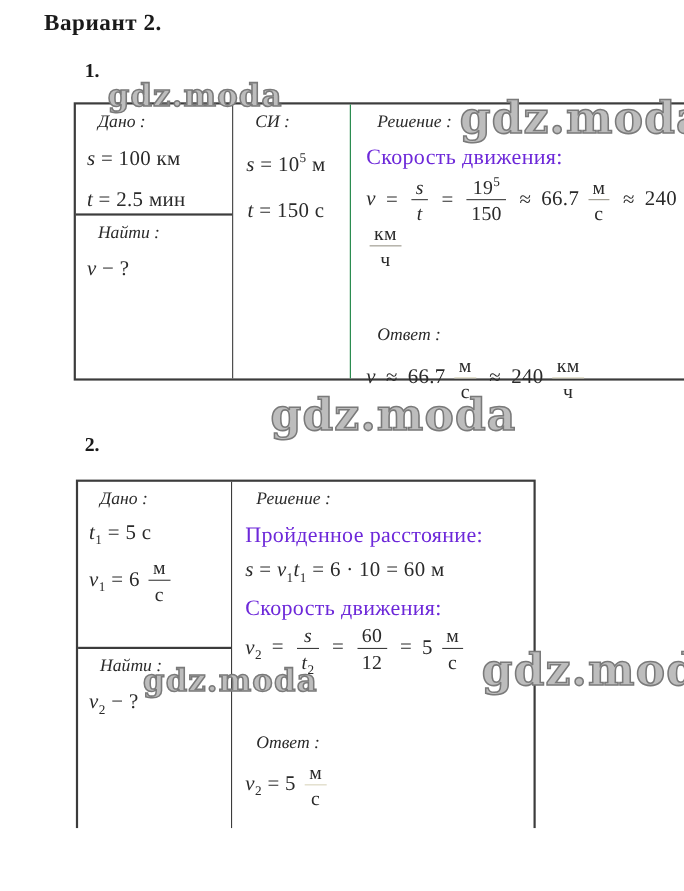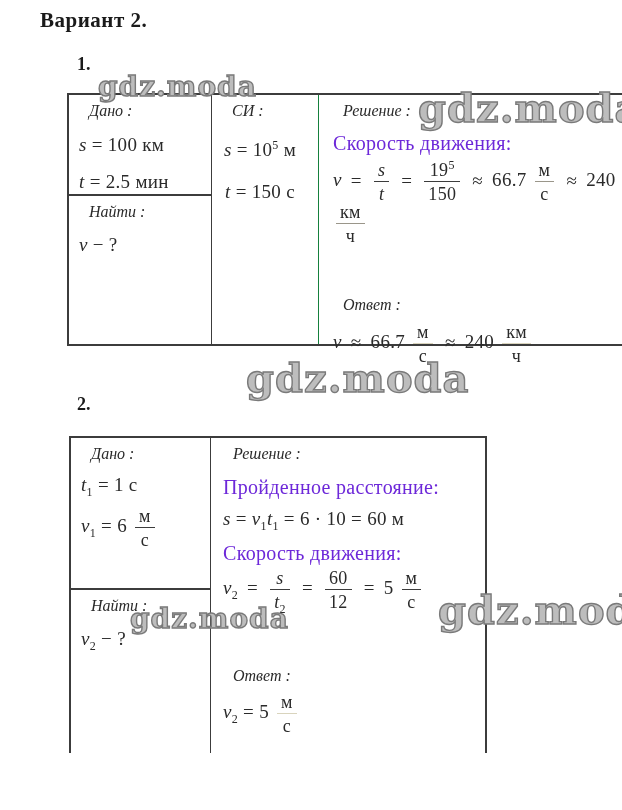"= 1 с" span { text: 1 -> 5 }
